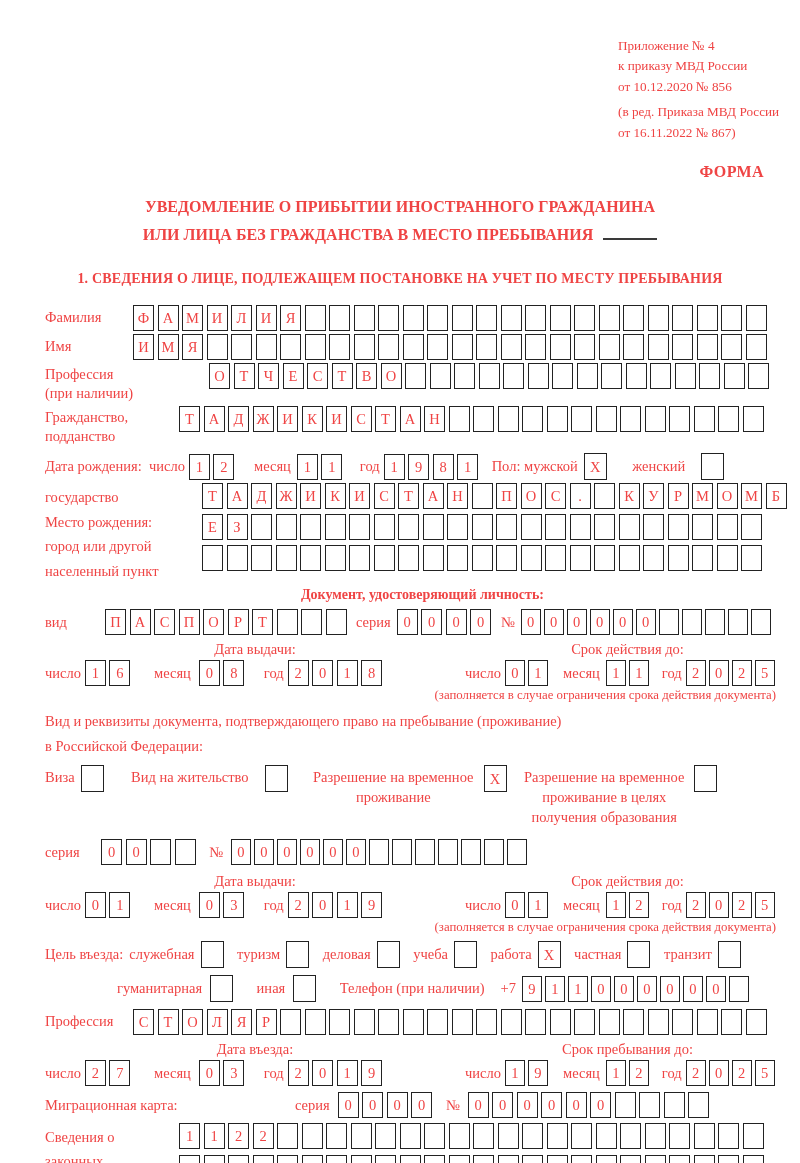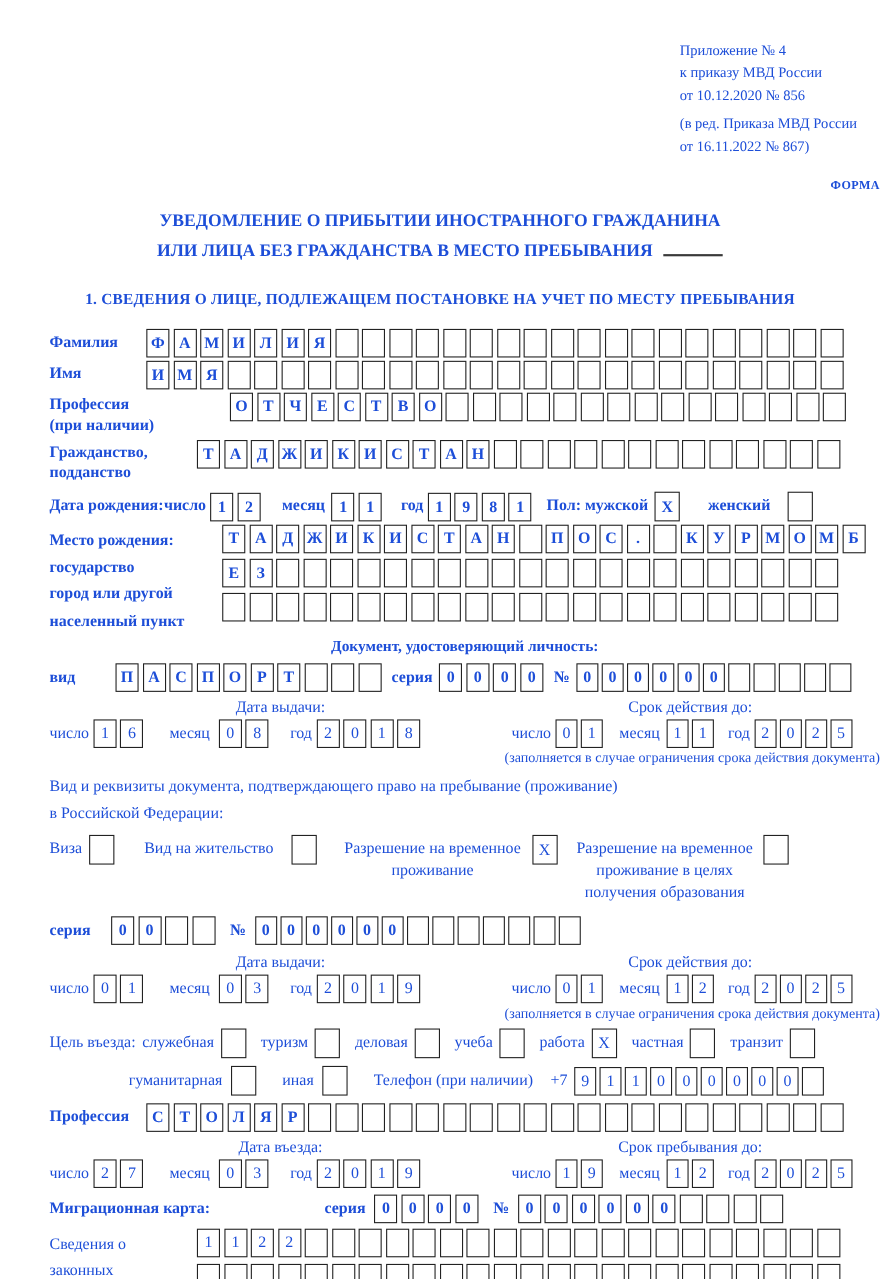"Приложение № 4" .page { color: #1d4ed8 -> #ef4444 }
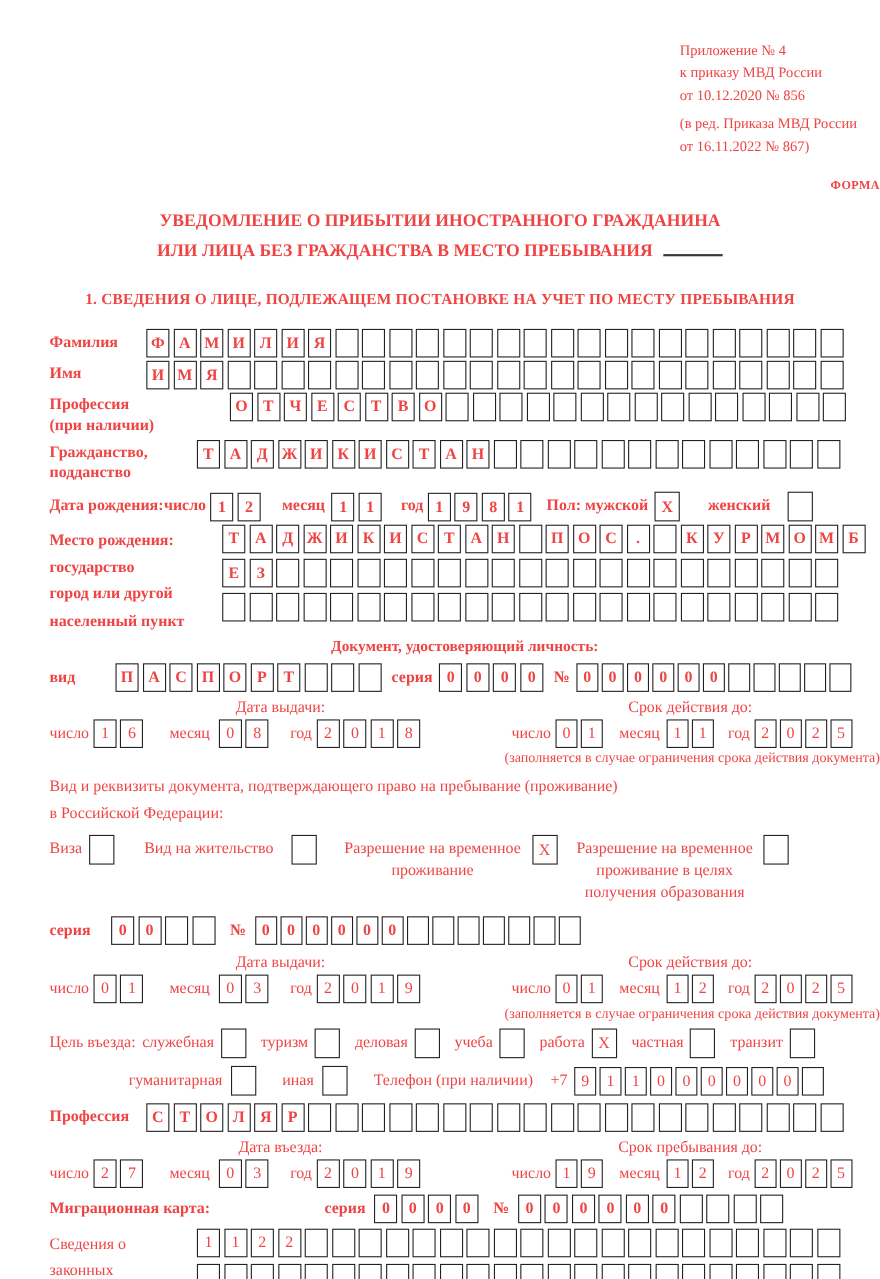"ФОРМА" .forma { font-size: 11px -> 16px; padding-right: none -> 36px }
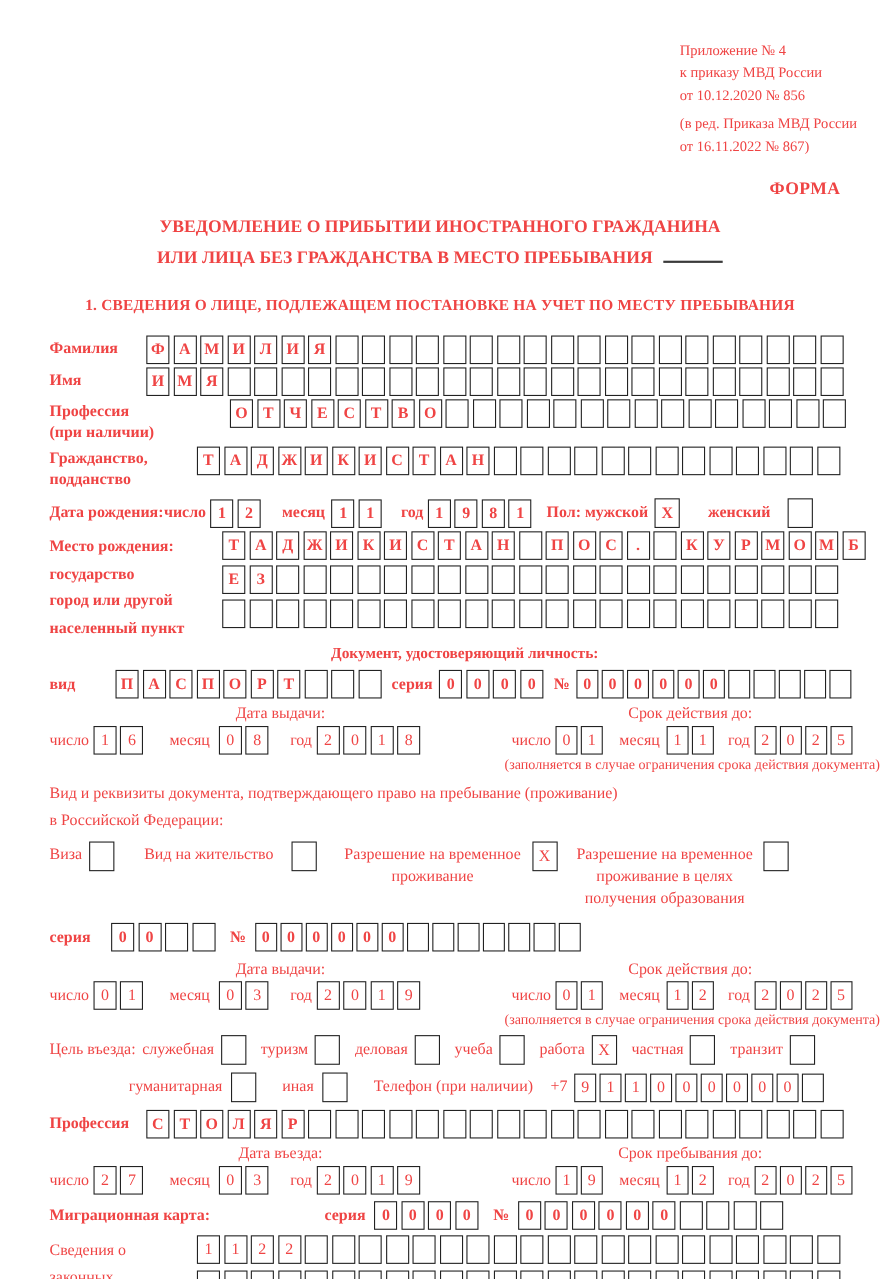"Фамилия" .row { font-weight: bold -> none }
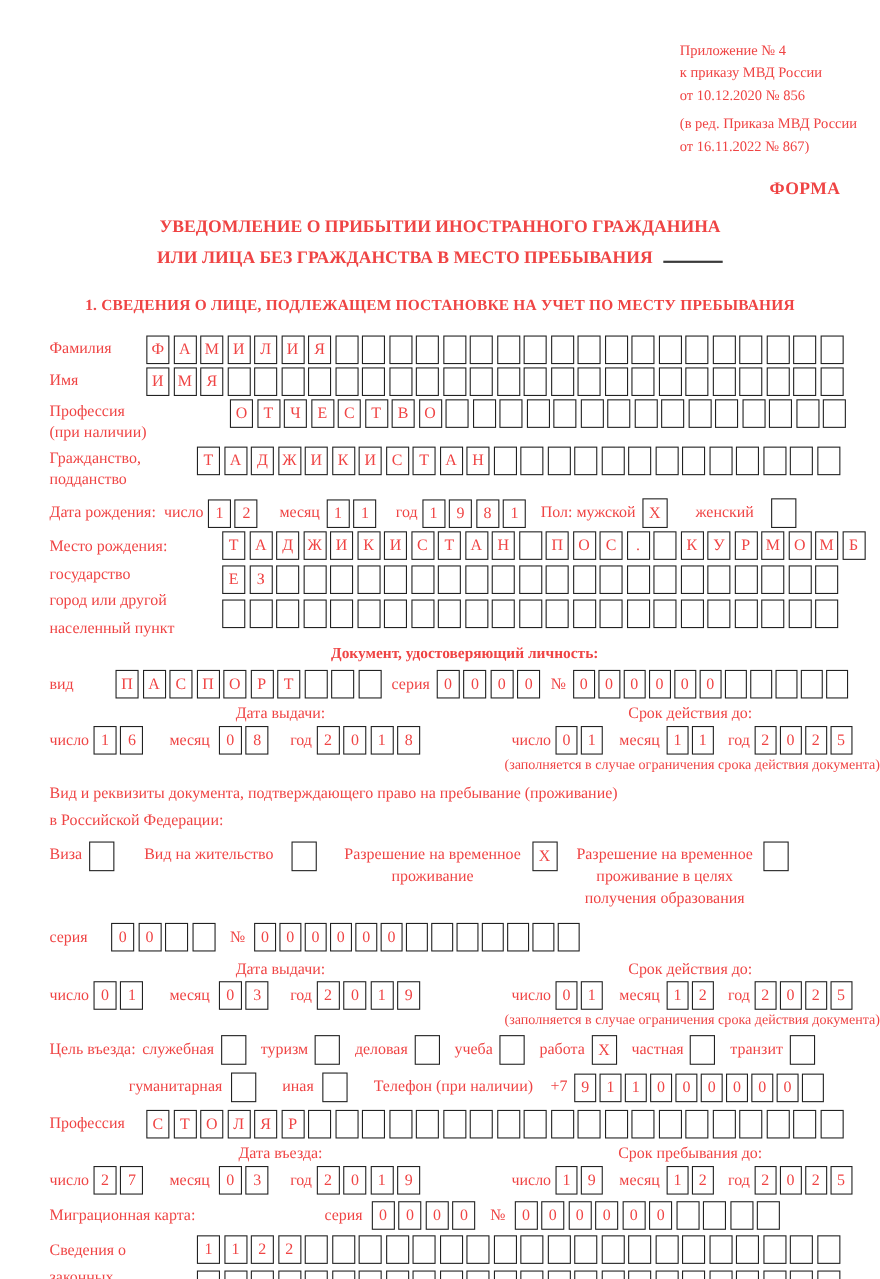"Место рождения:" div { order: before "государство" -> after "государство" }
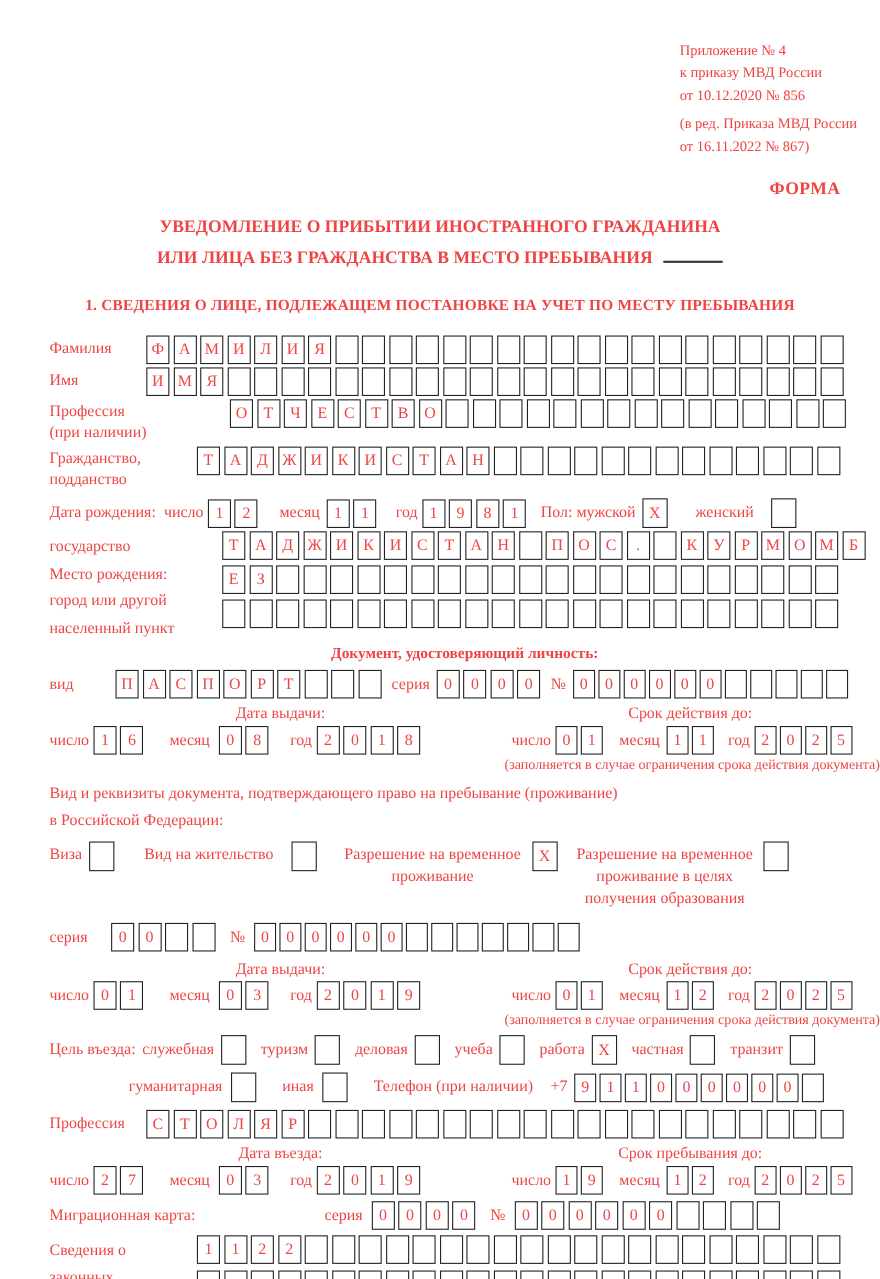"(заполняется в случае ограничения срока" .note { padding-right: 0 -> 24px }
